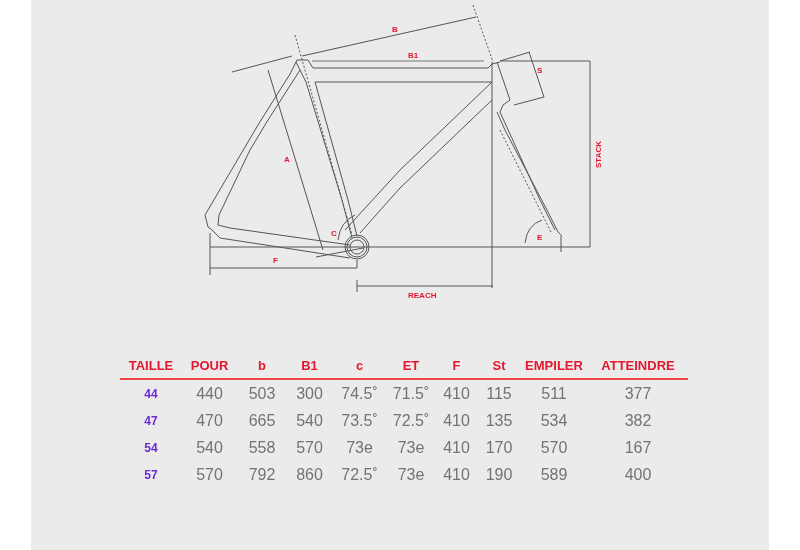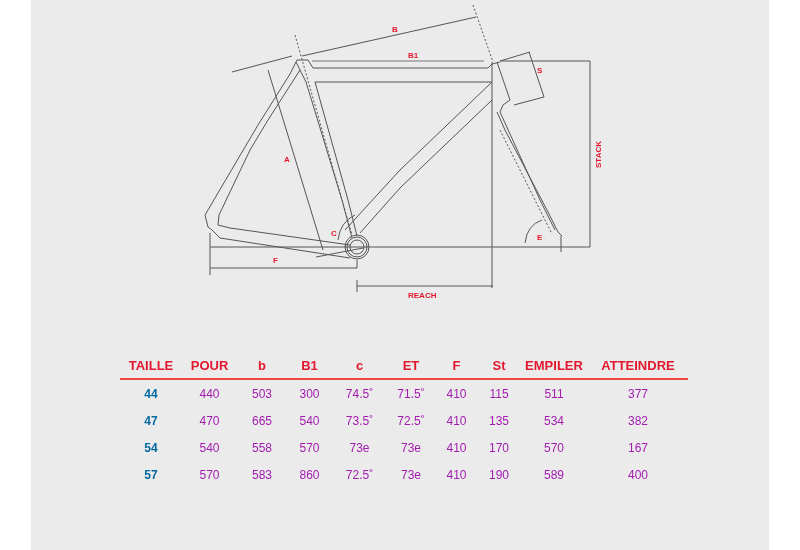"44" table.geo td.size { color: #0369a1 -> #6d28d9 }
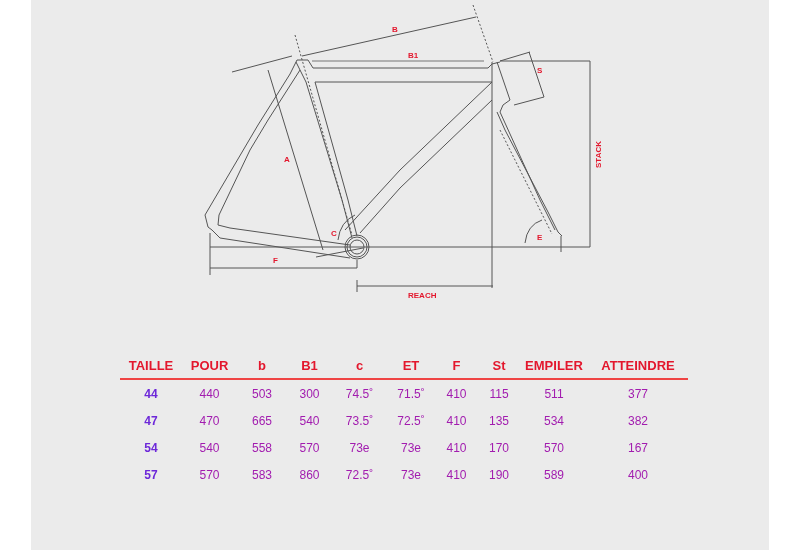"440" table.geo td { color: #a21caf -> #737373; font-size: 12px -> 16px }
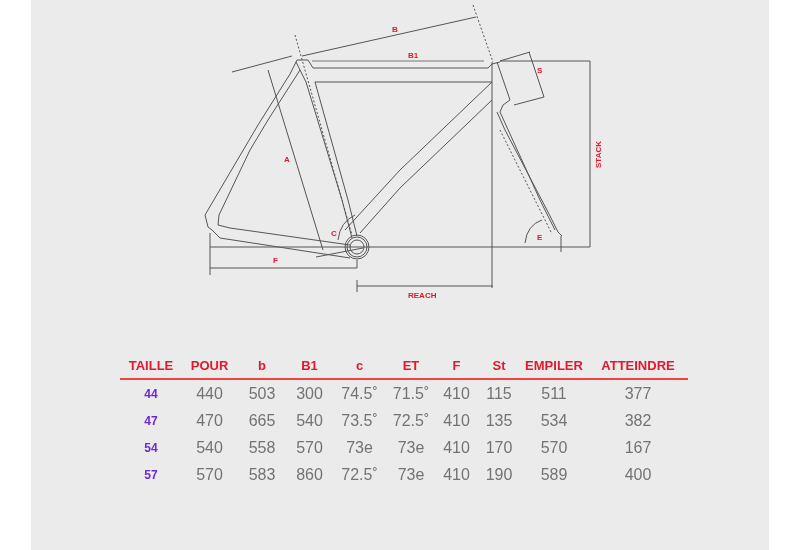"583" td { text: 583 -> 792 }
